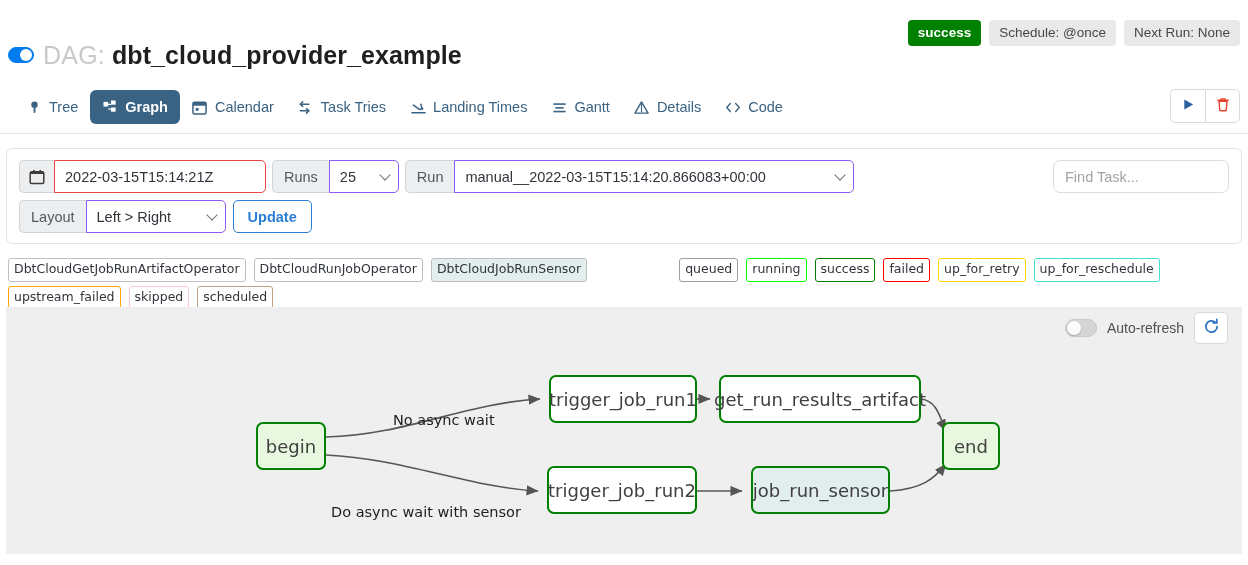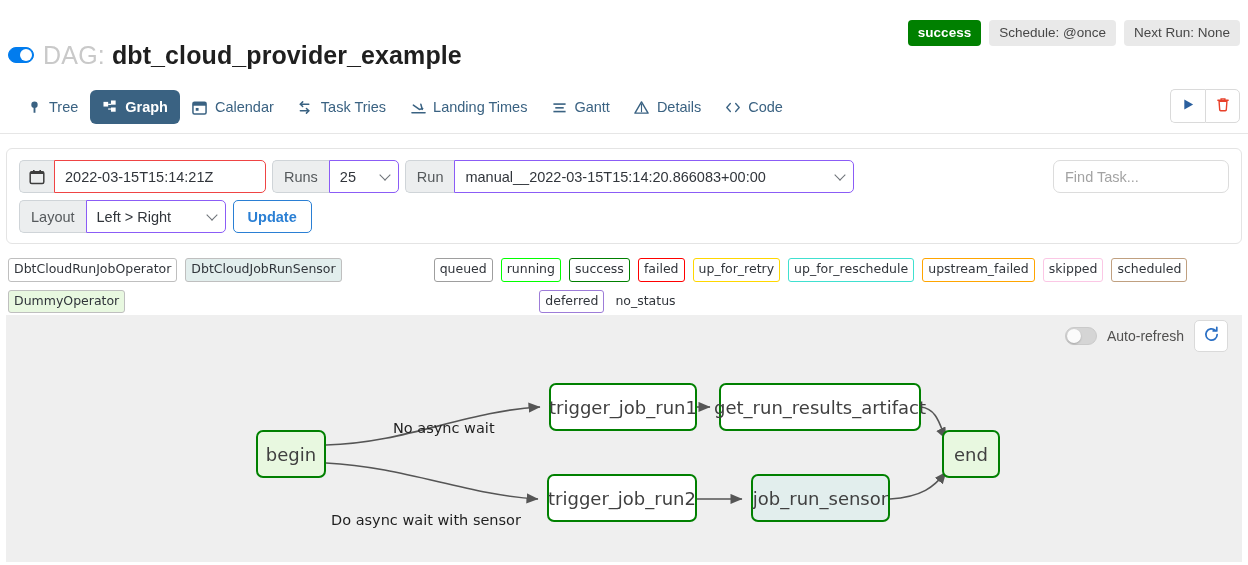"DbtCloudGetJobRunArtifactOperator" span.lg { html: none -> <span>DbtCloudGetJobRunArtifactOperator</span> }
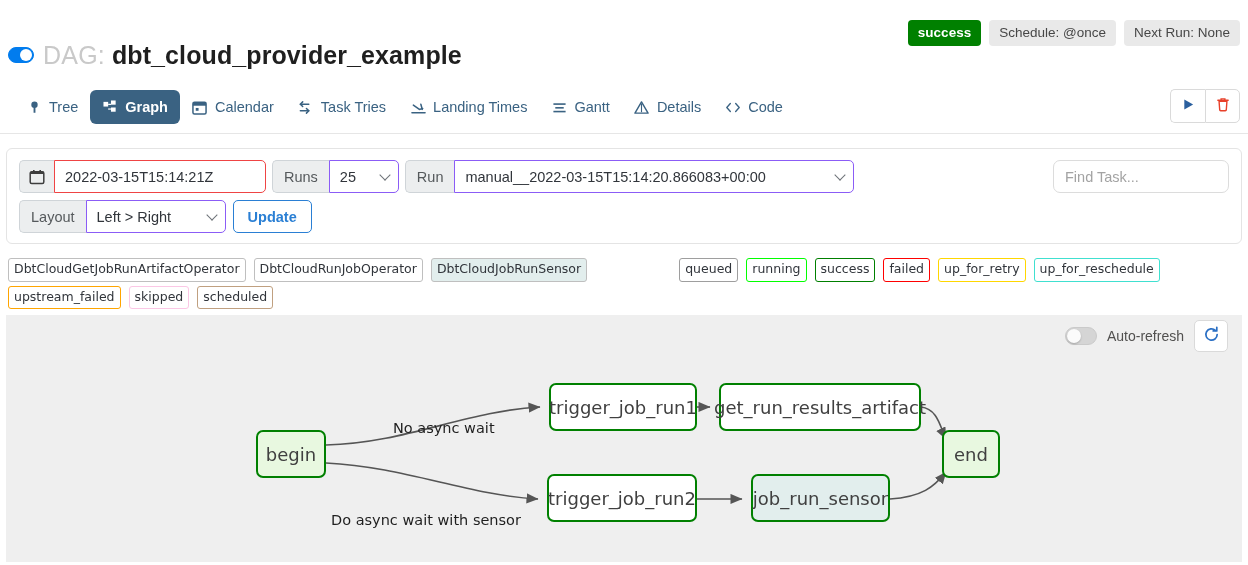"Auto-refresh" .graph-panel { top: 315px -> 307px }
